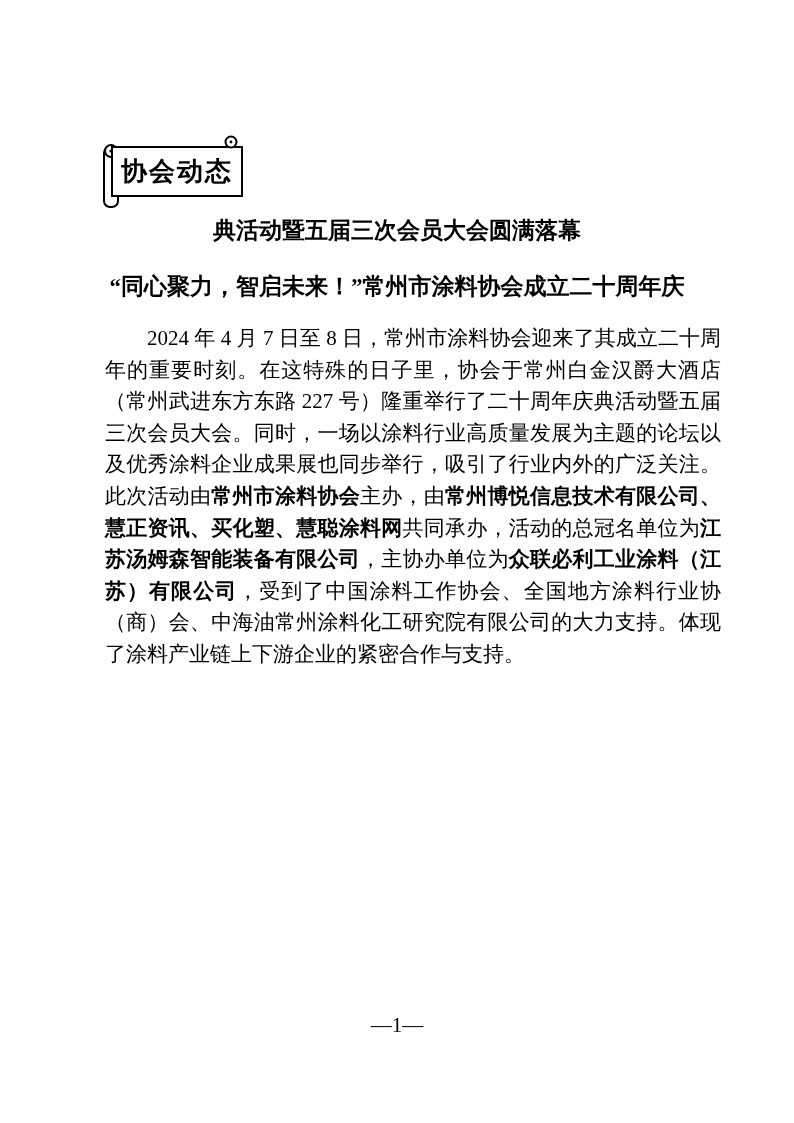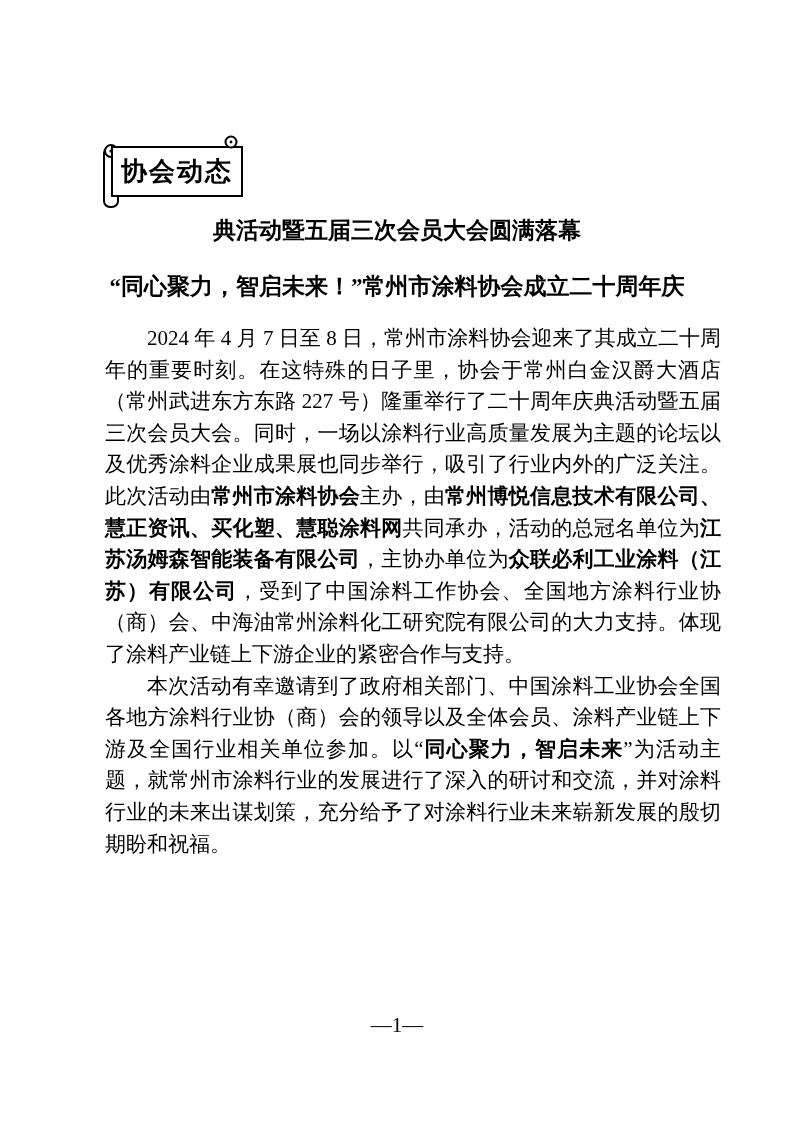"本次活动有幸邀请到了政府相关部门、中国涂料工业协会全国各地方涂料行业协（商）会的" p.para { html: <p><span>本次活动有幸邀请到了政府相关部门、中国涂料工业协会全国各地方涂料行业协（商）会的领导以及全体会员、涂料产业链上下游及全国行业相关单位参加。以“</span><span>同心聚力，智启未来</span><span>”为活动主题，就常州市涂料行业的发展进行了深入的研讨和交流，并对涂料行业的未来出谋划策，充分给予了对涂料行业未来崭新发展的殷切期盼和祝福。</span></p> -> none }
